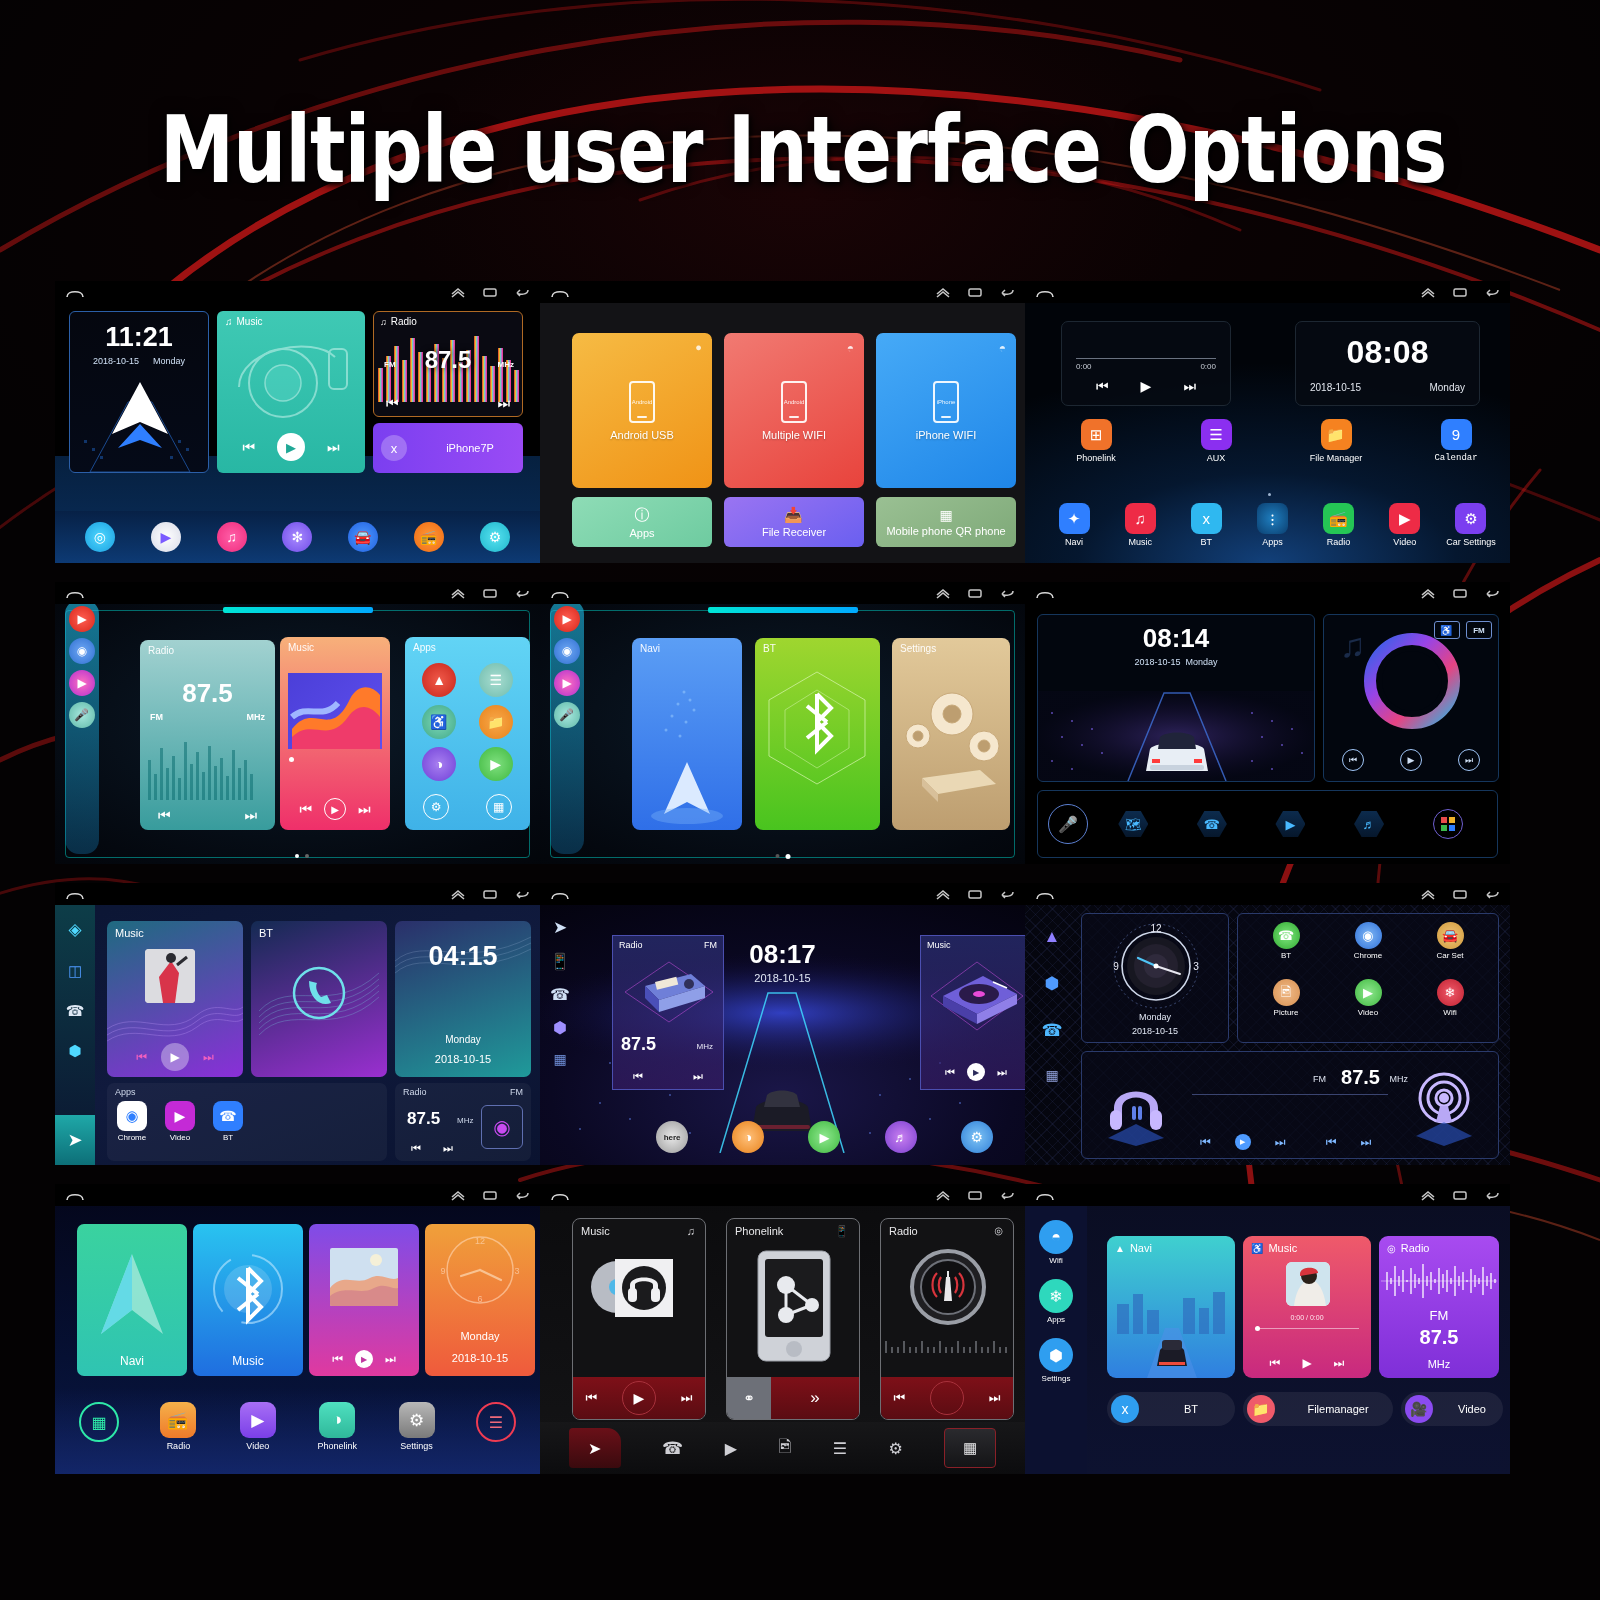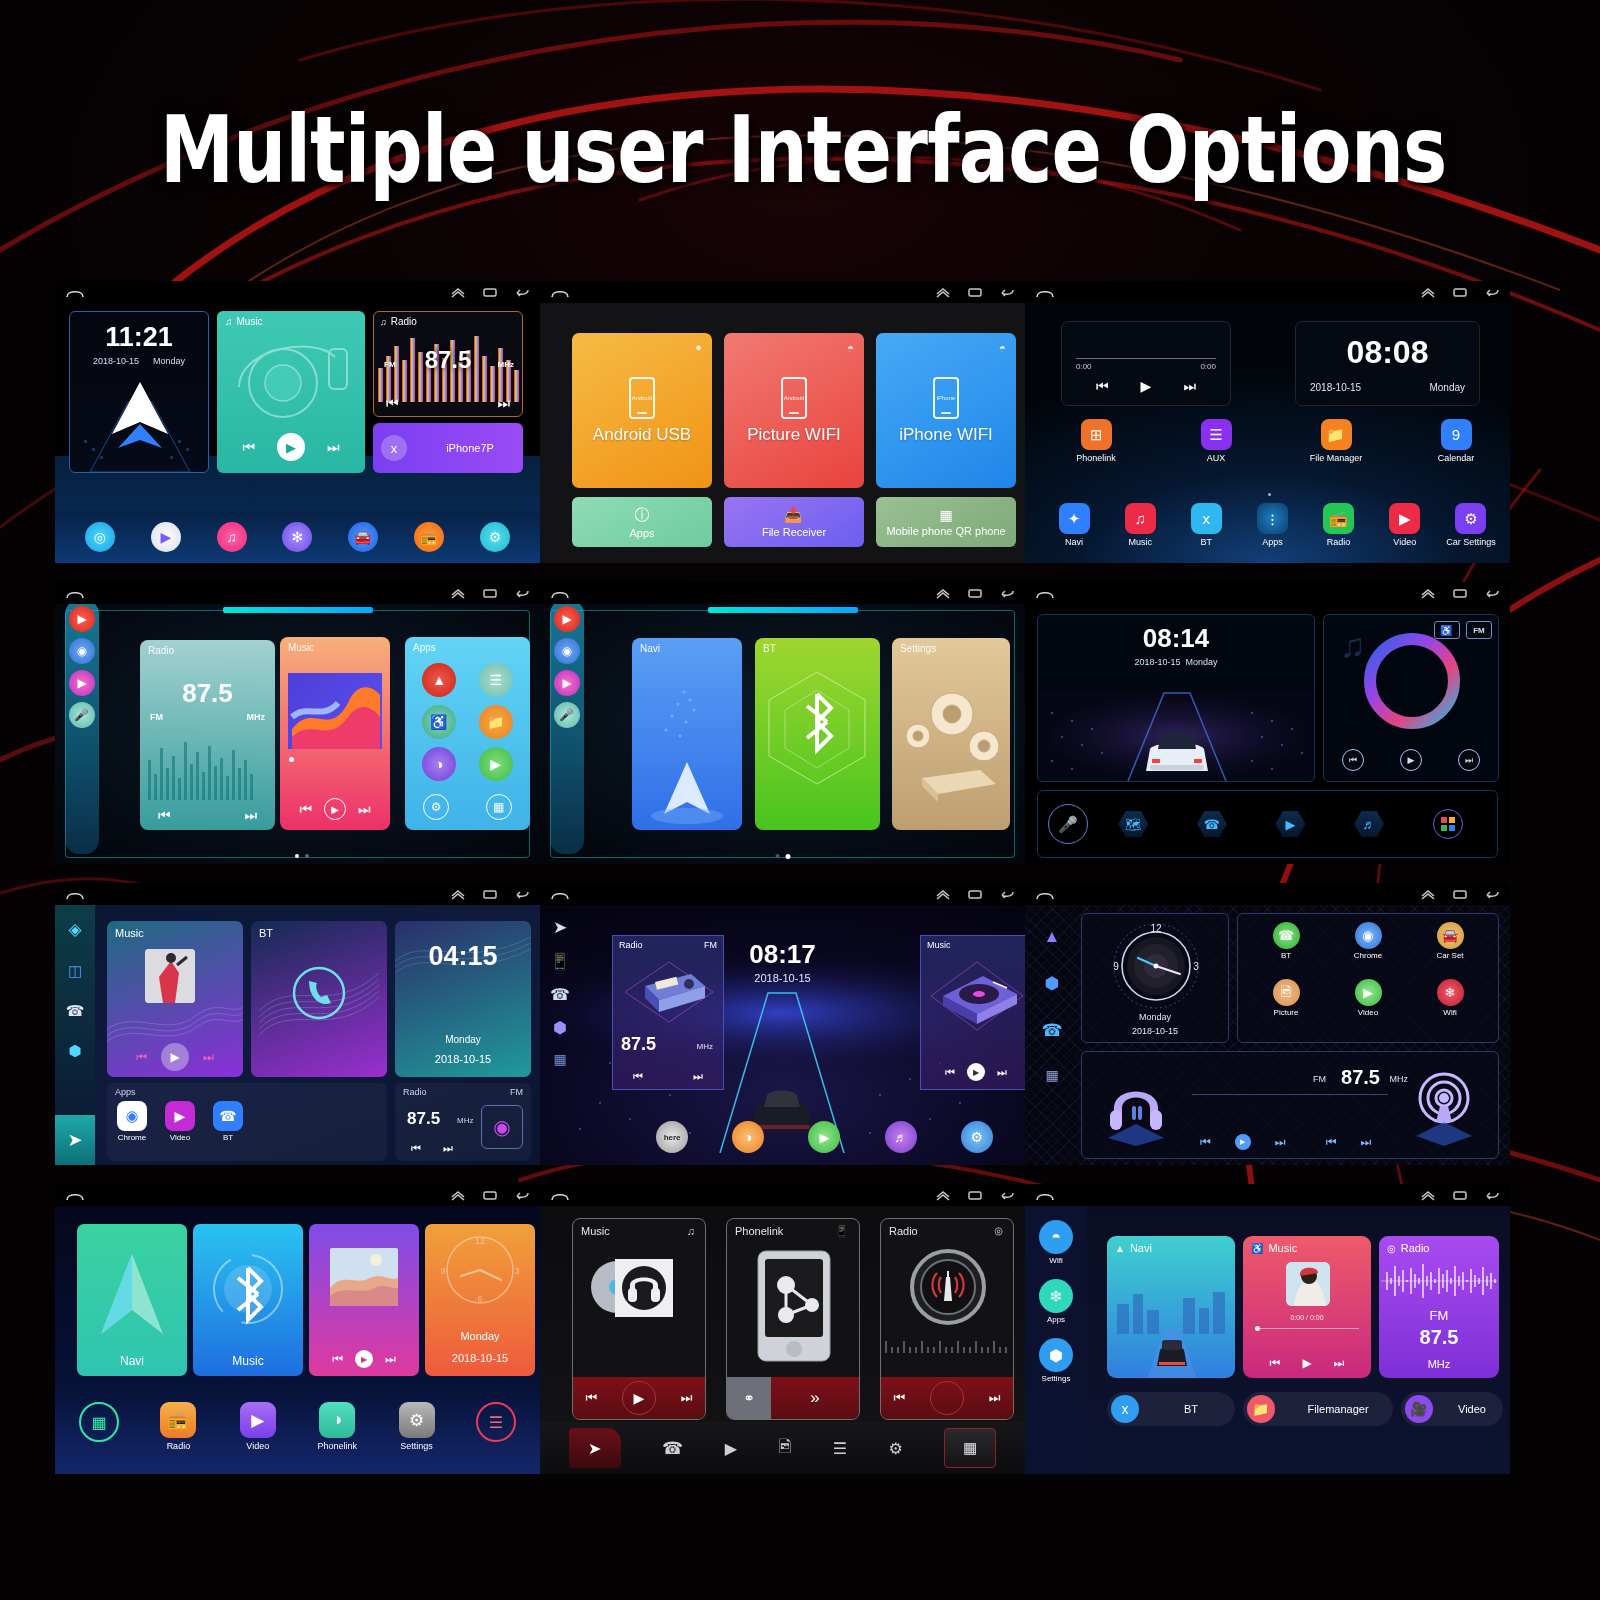"Android USB" .s2 .tile .cap { font-size: 17px -> 11px }
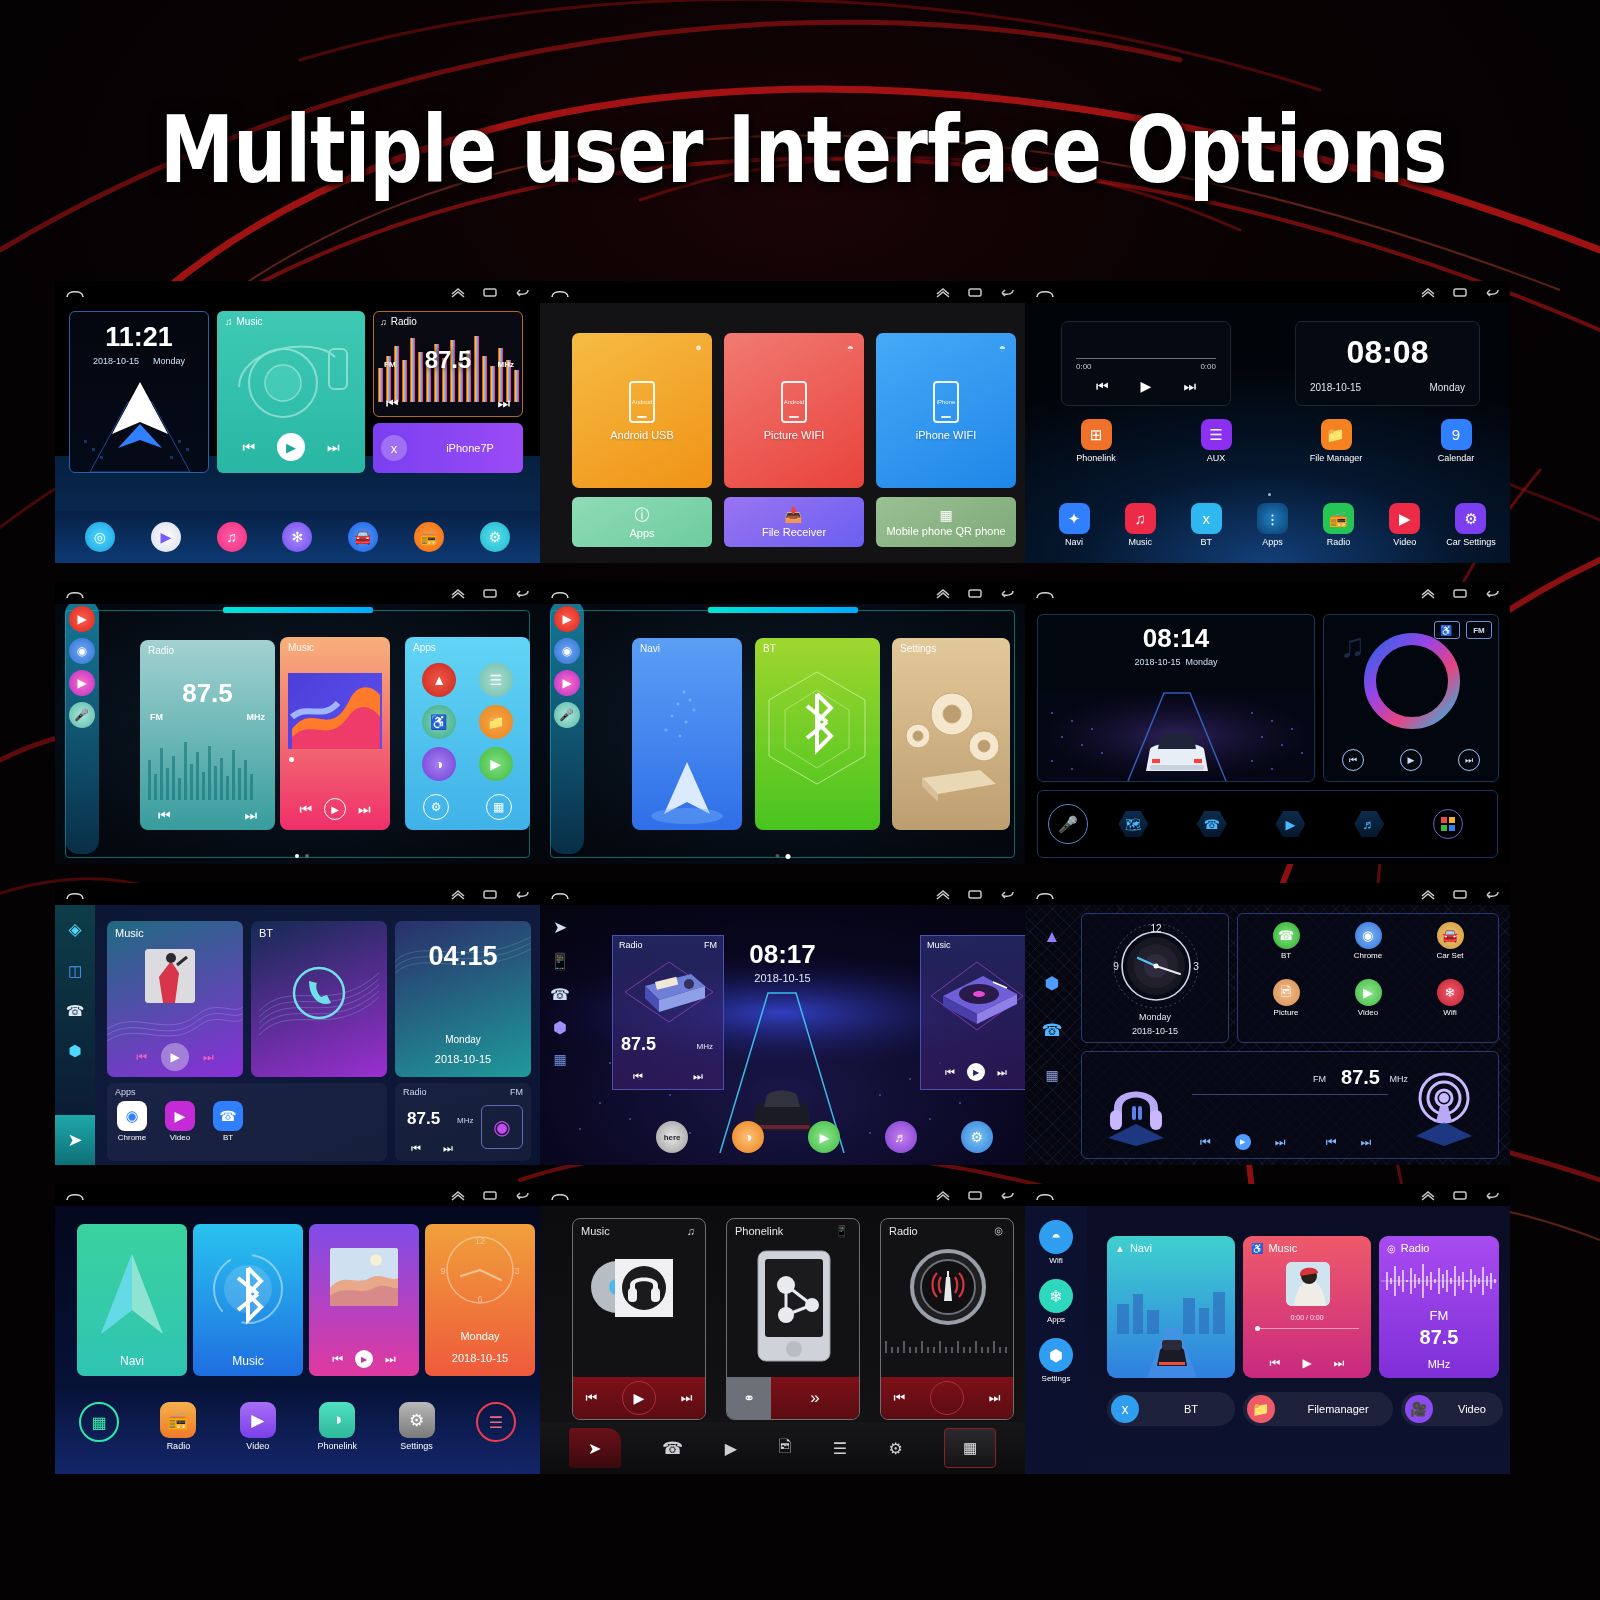"Picture WIFI" div.cap { text: Picture -> Multiple }
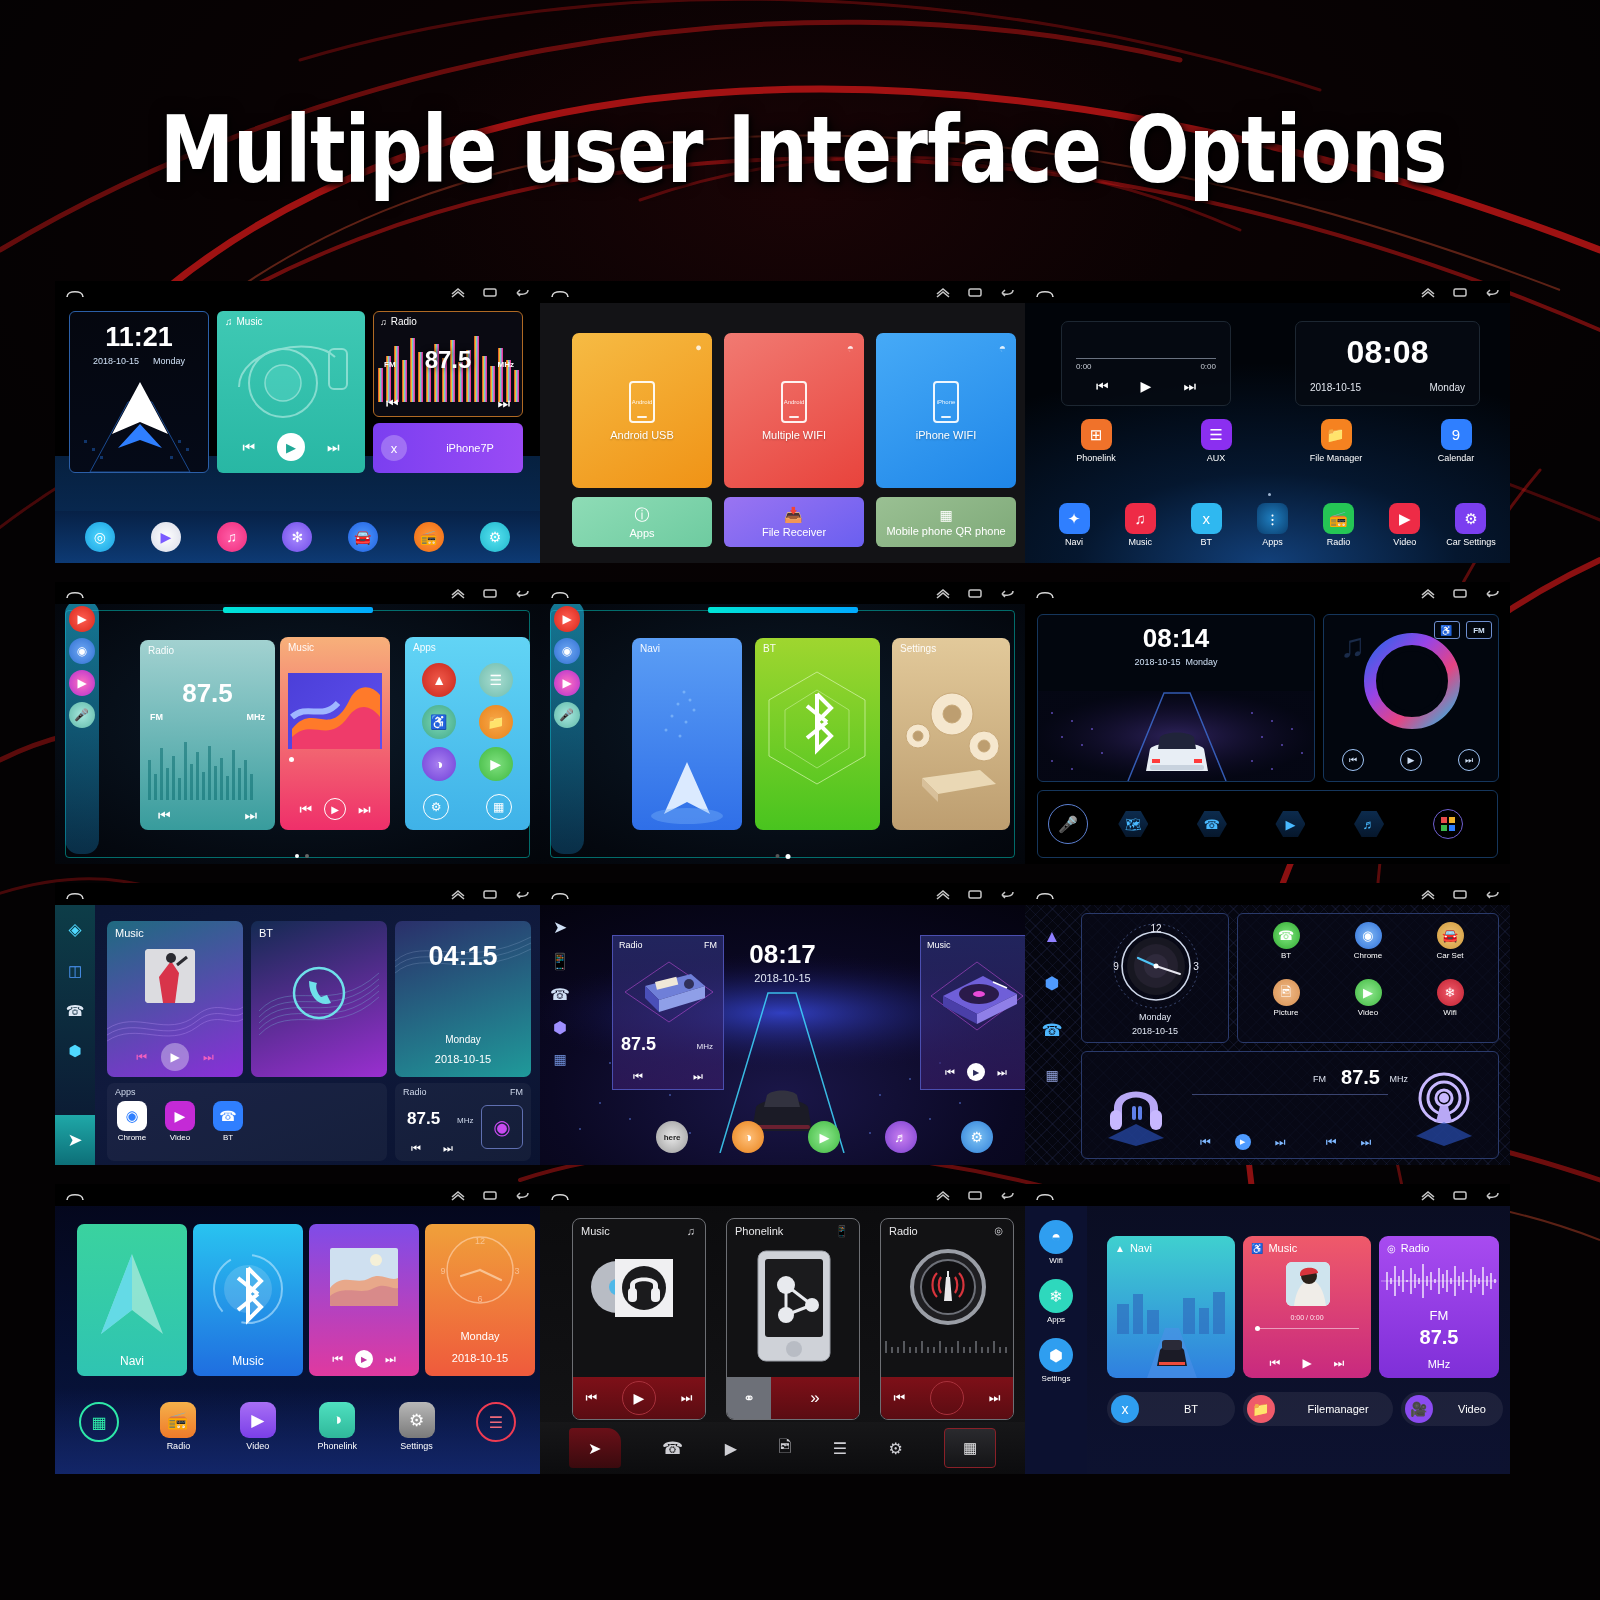"Calendar" div.lbl { font-family: none -> Liberation Mono, monospace }
